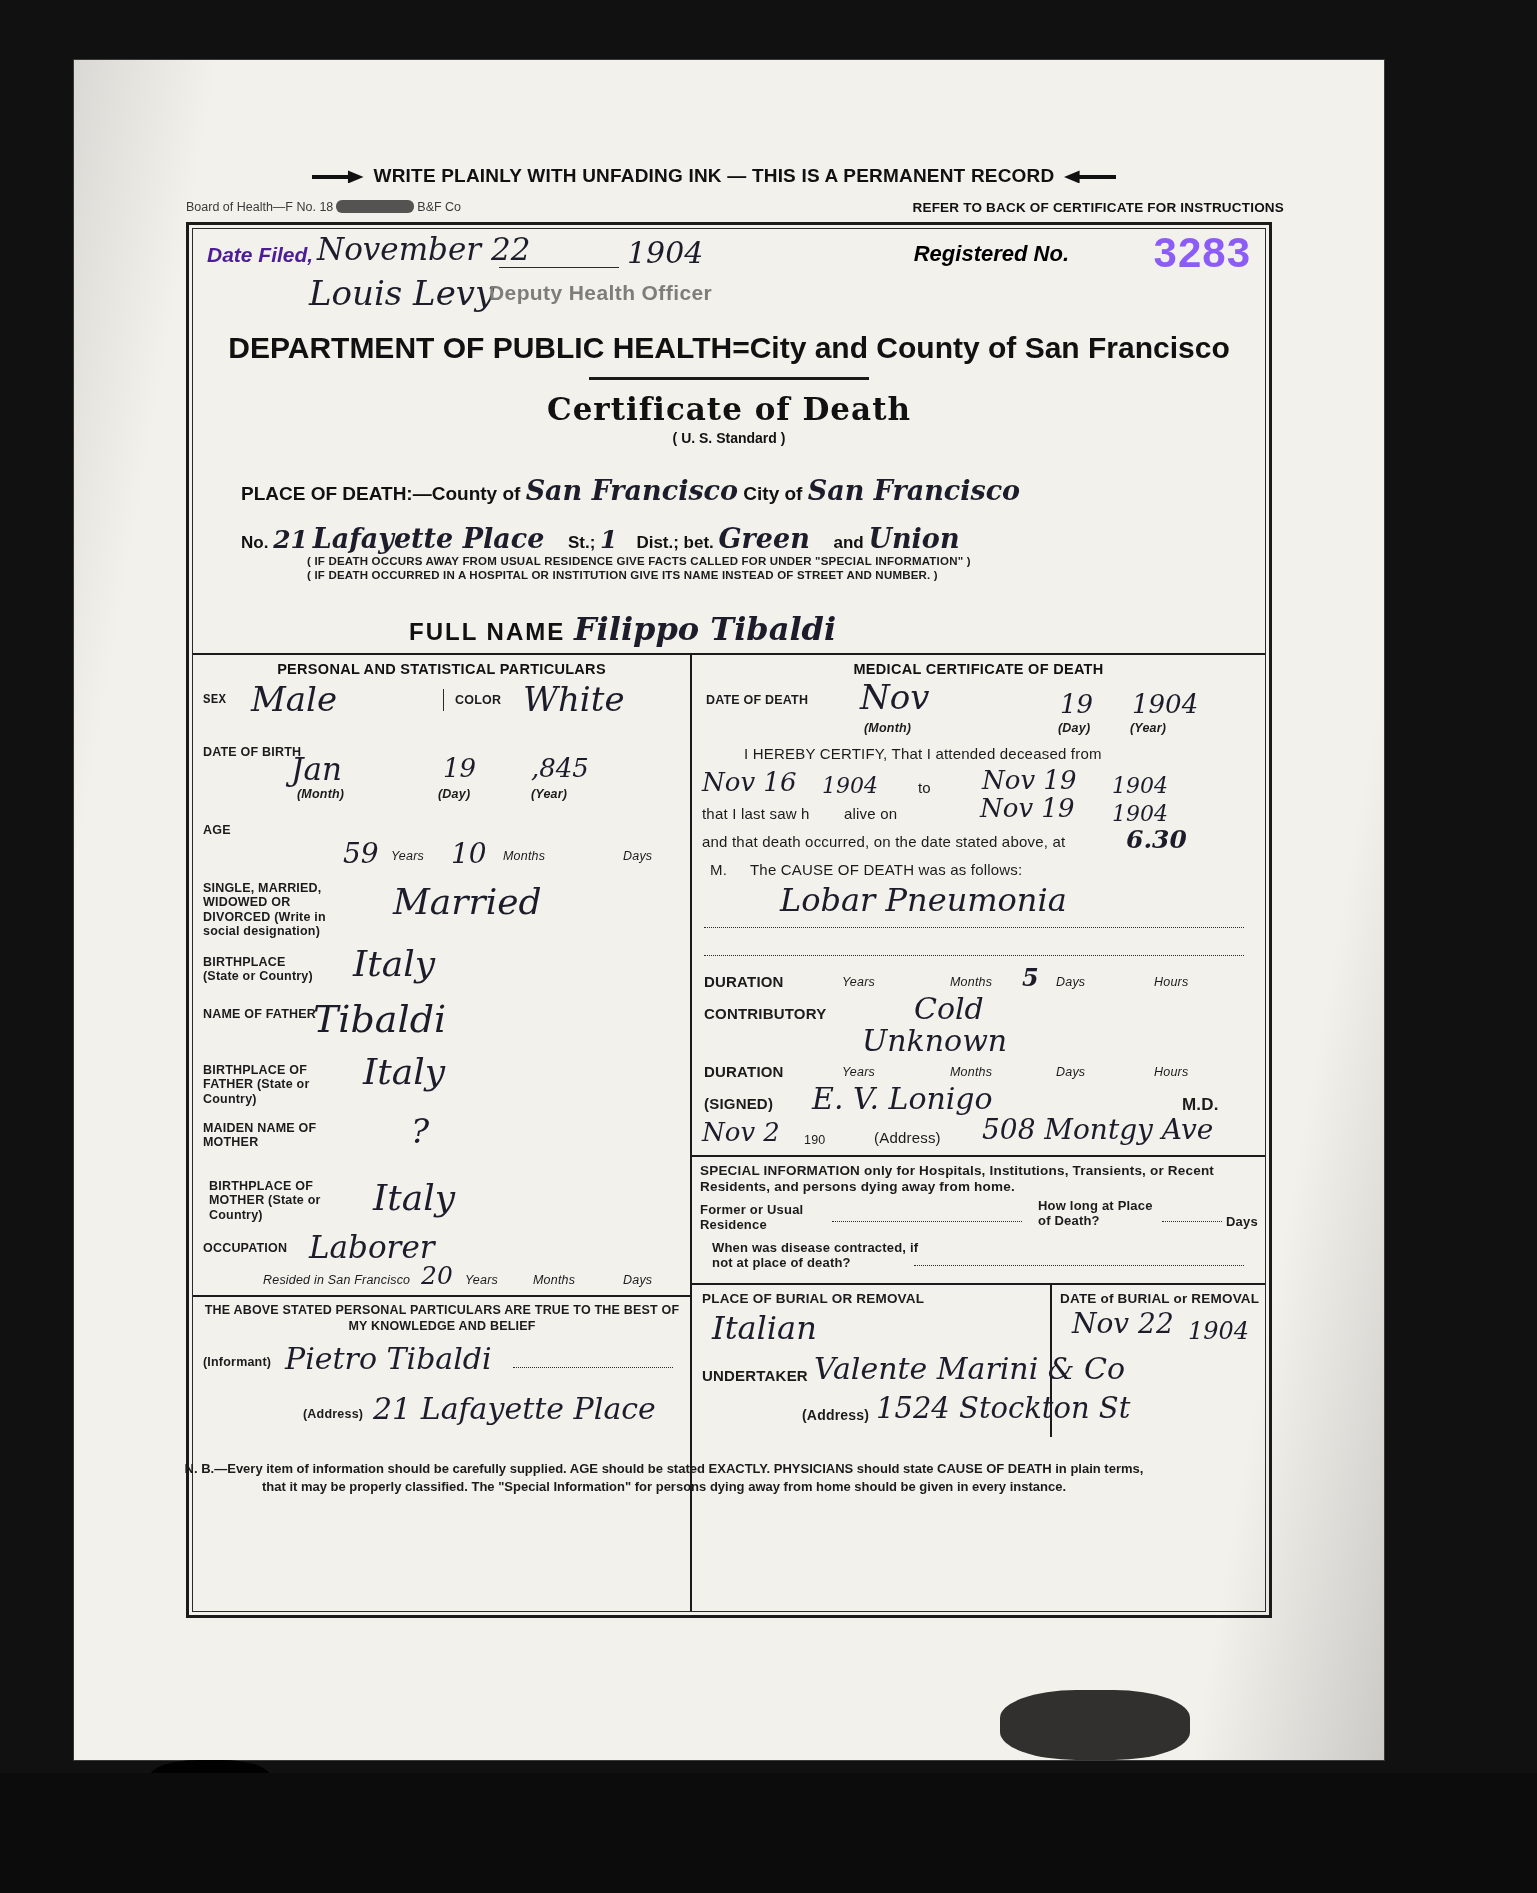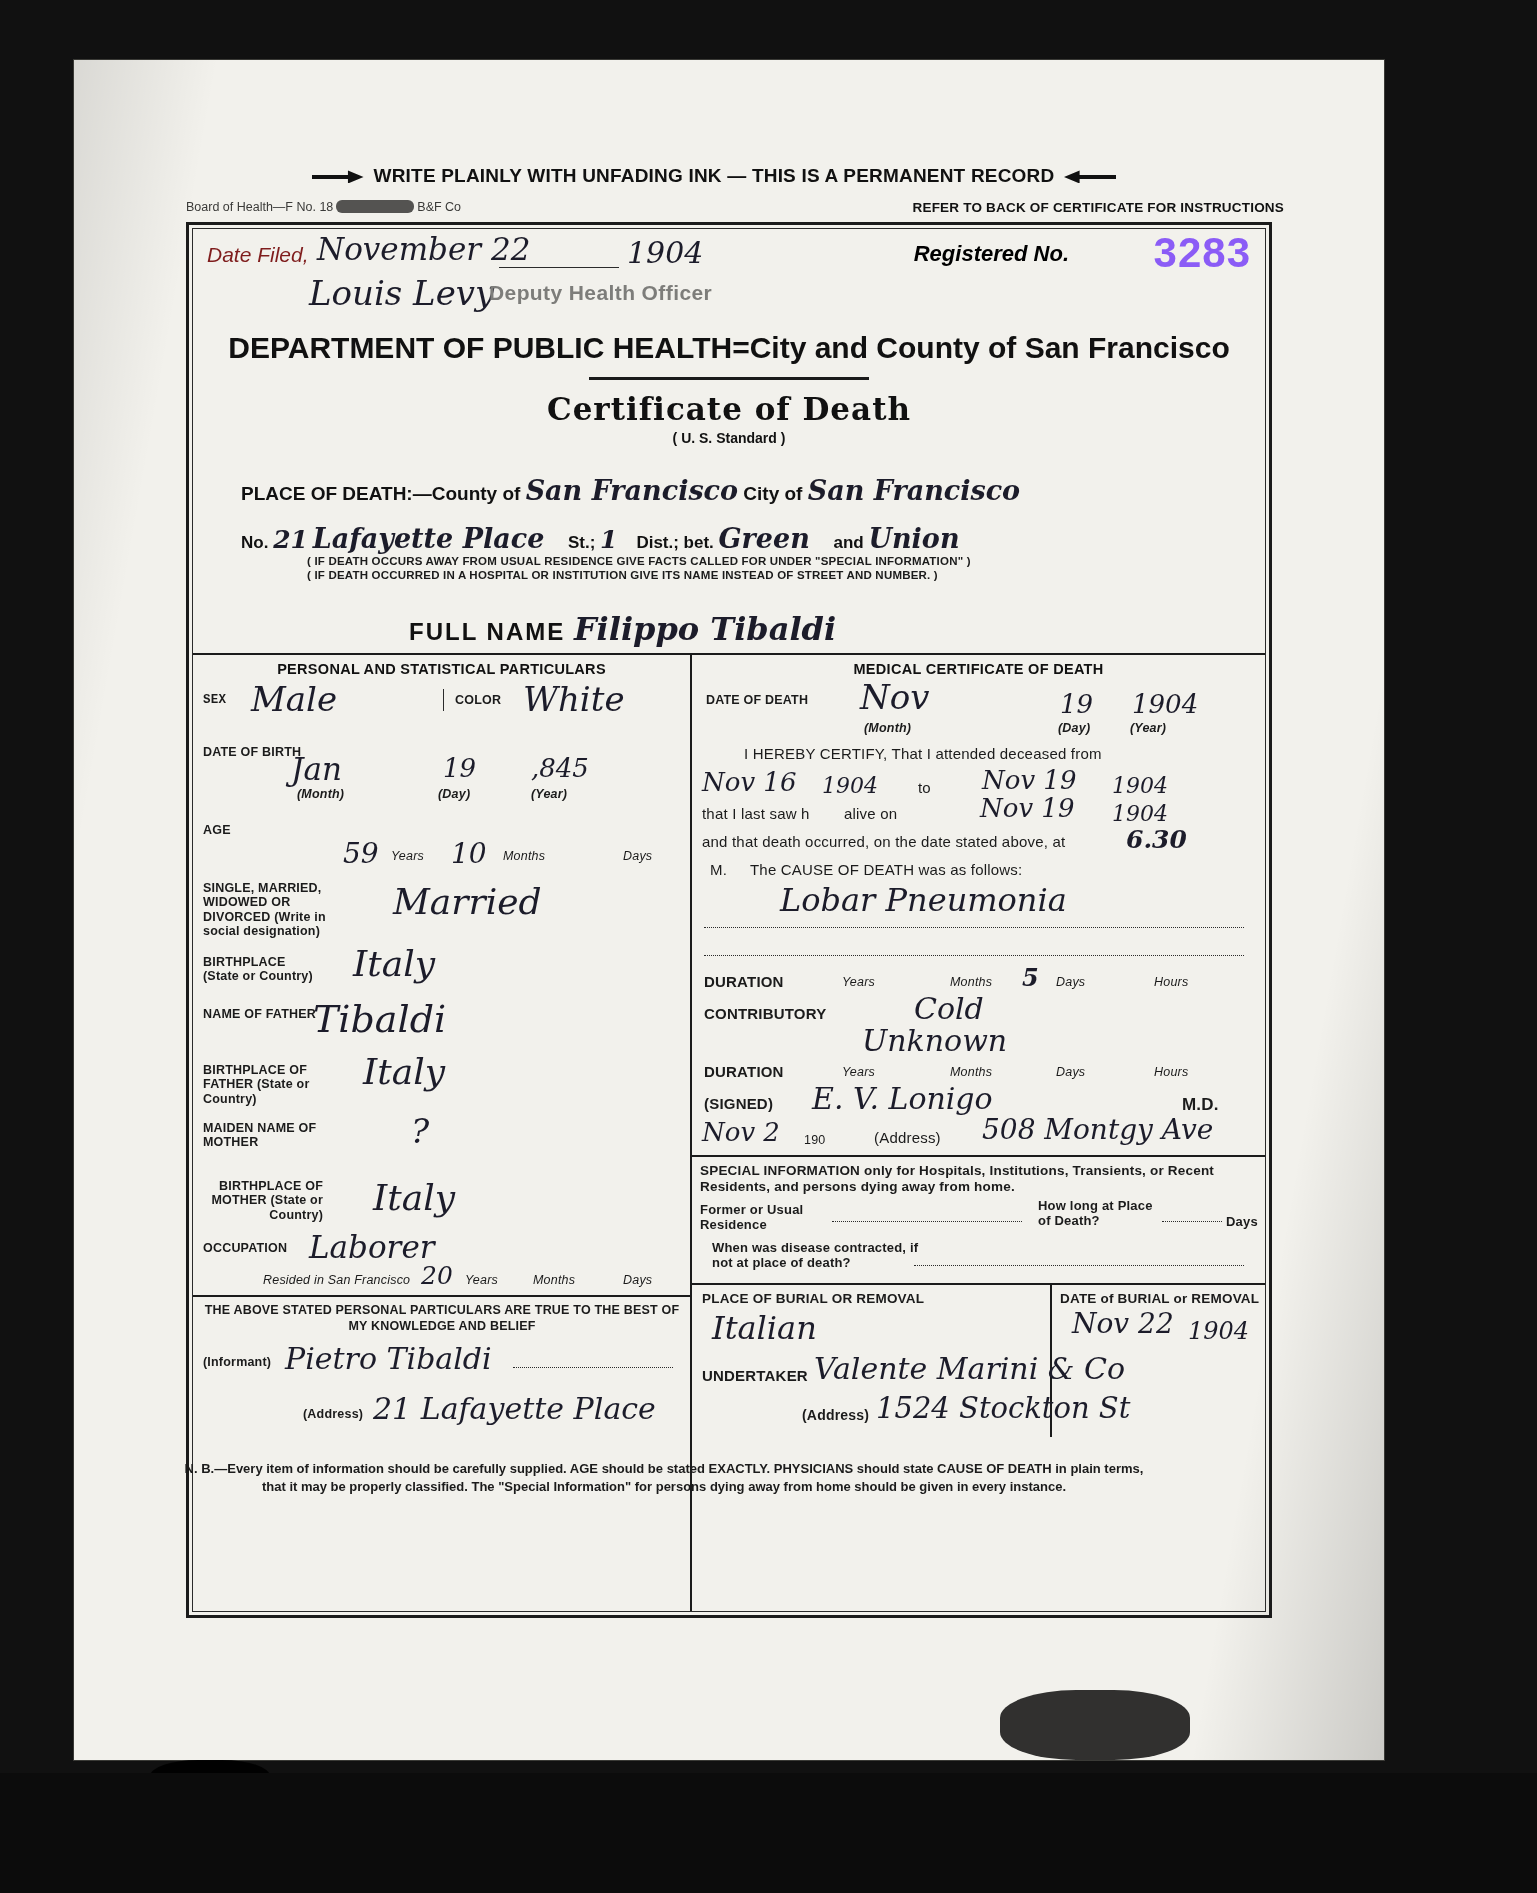"Date Filed," .lbl-italic { color: #7f1d1d -> #4c1d95; font-weight: normal -> bold }
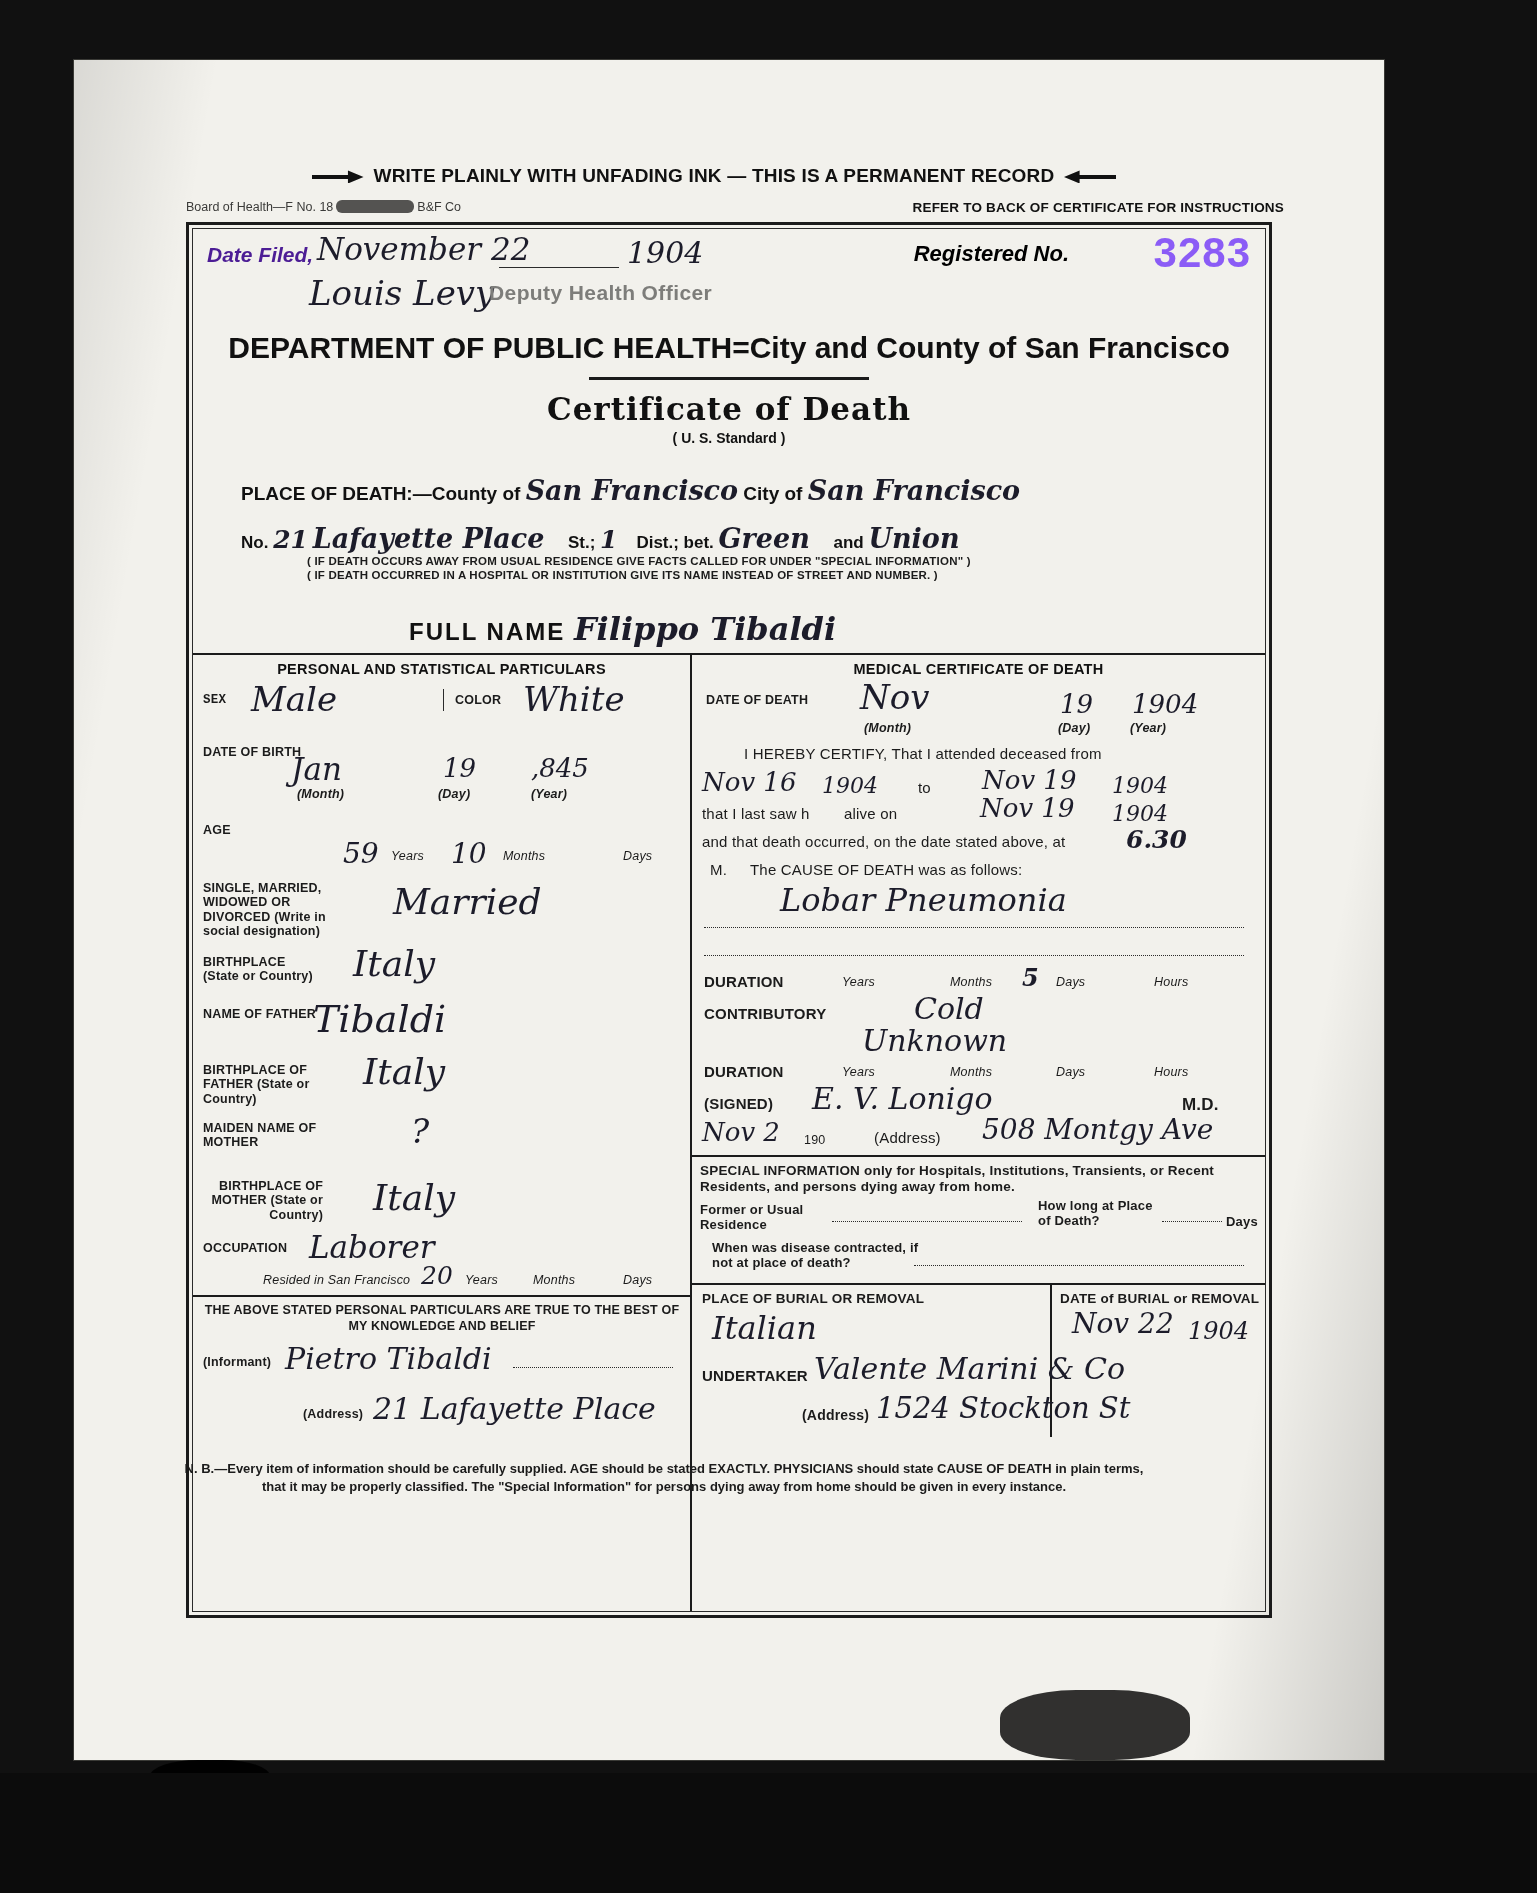"BIRTHPLACE OF MOTHER (State or" div.fld { left: 10px -> 16px; text-align: right -> none }
